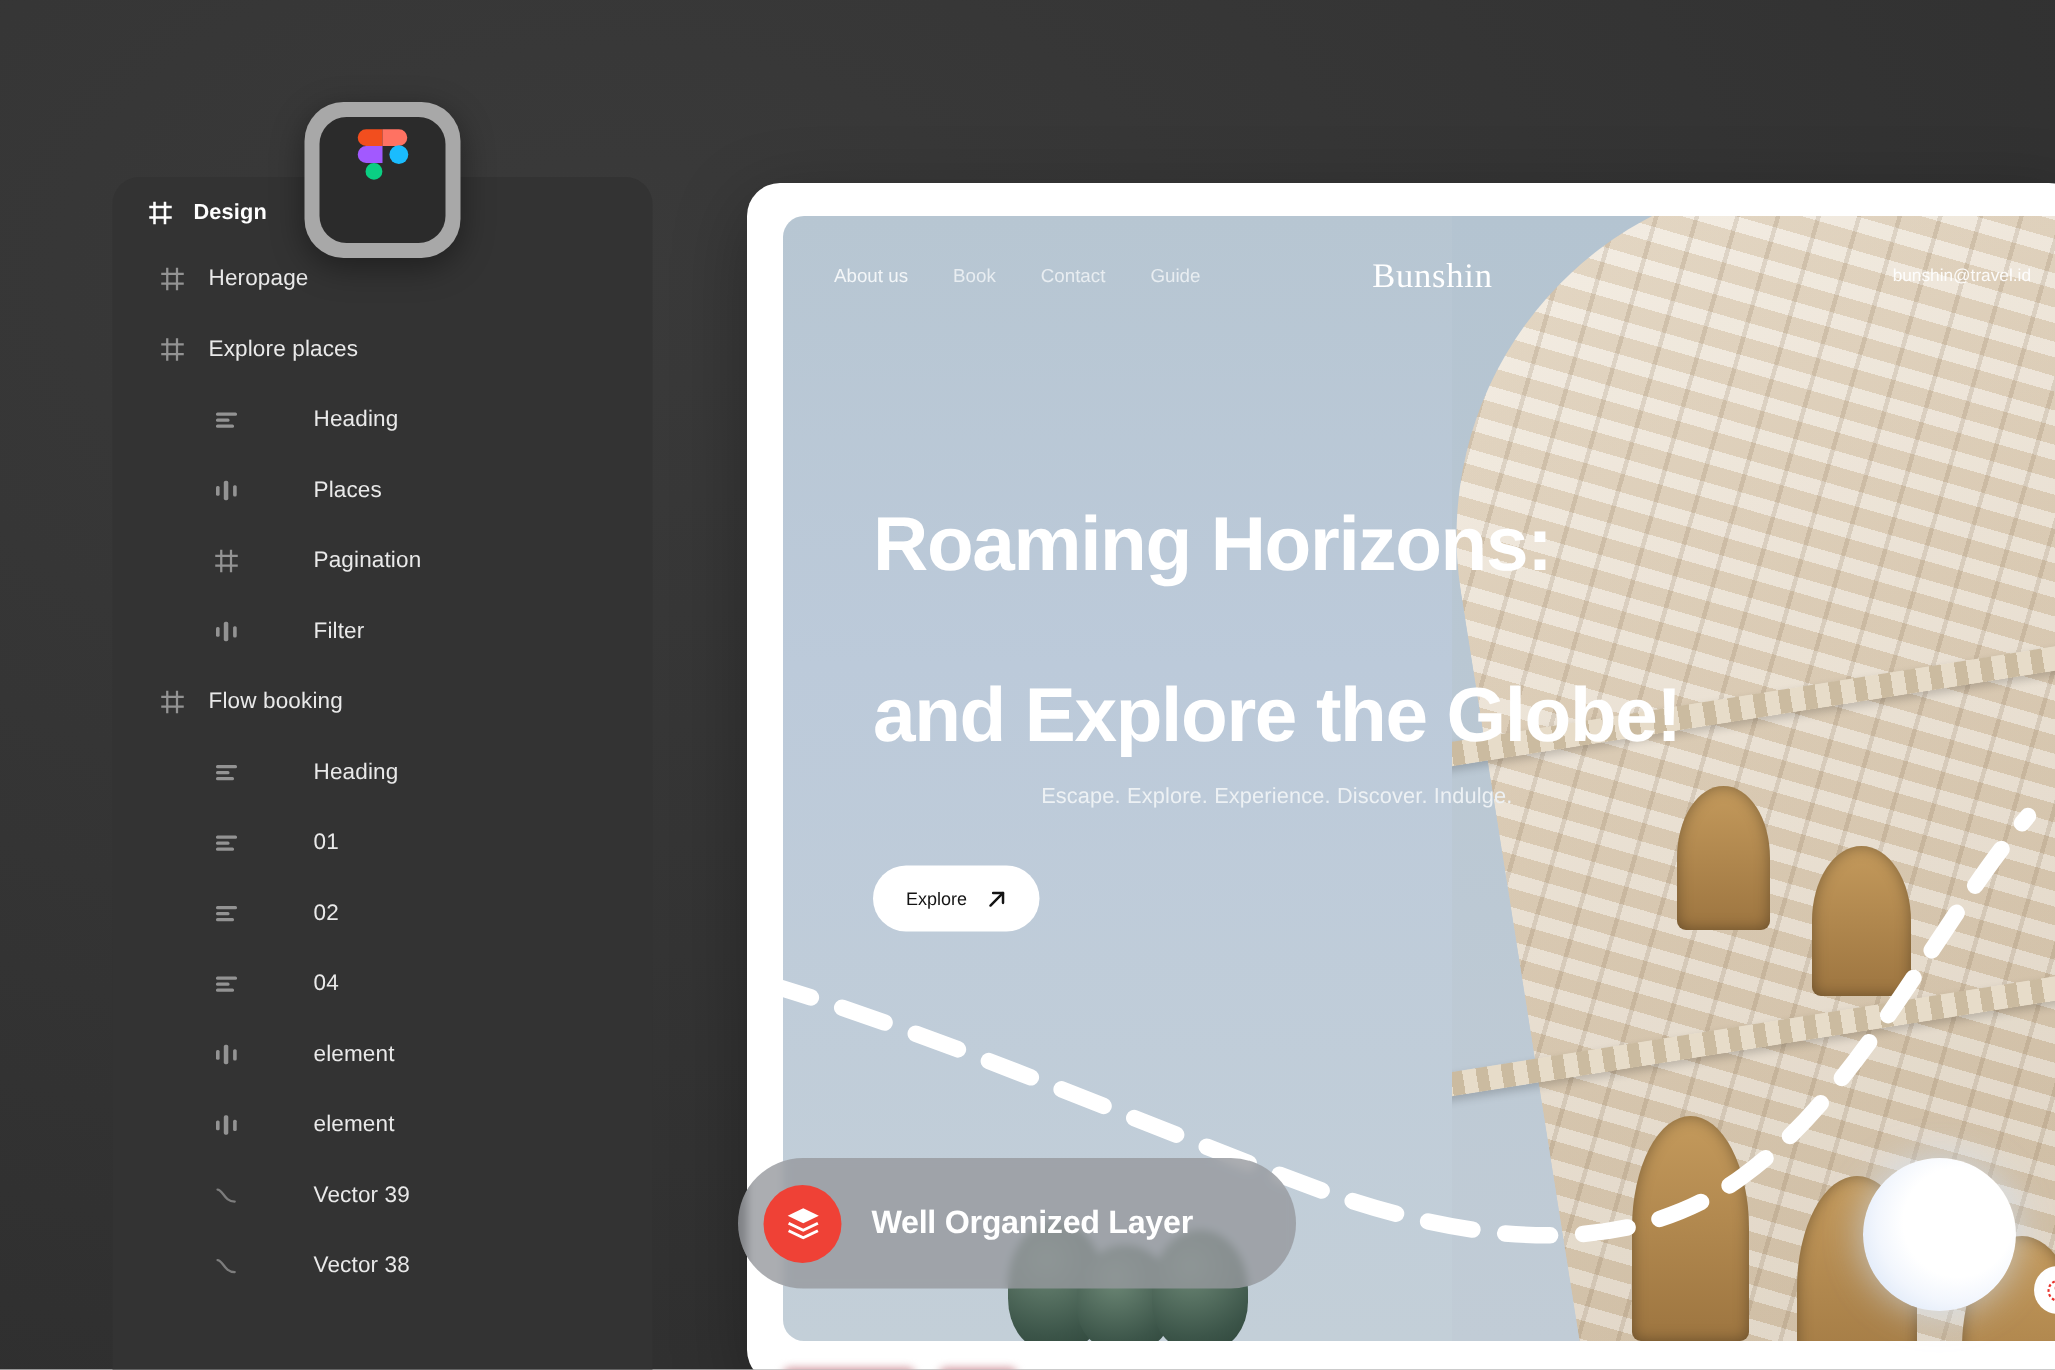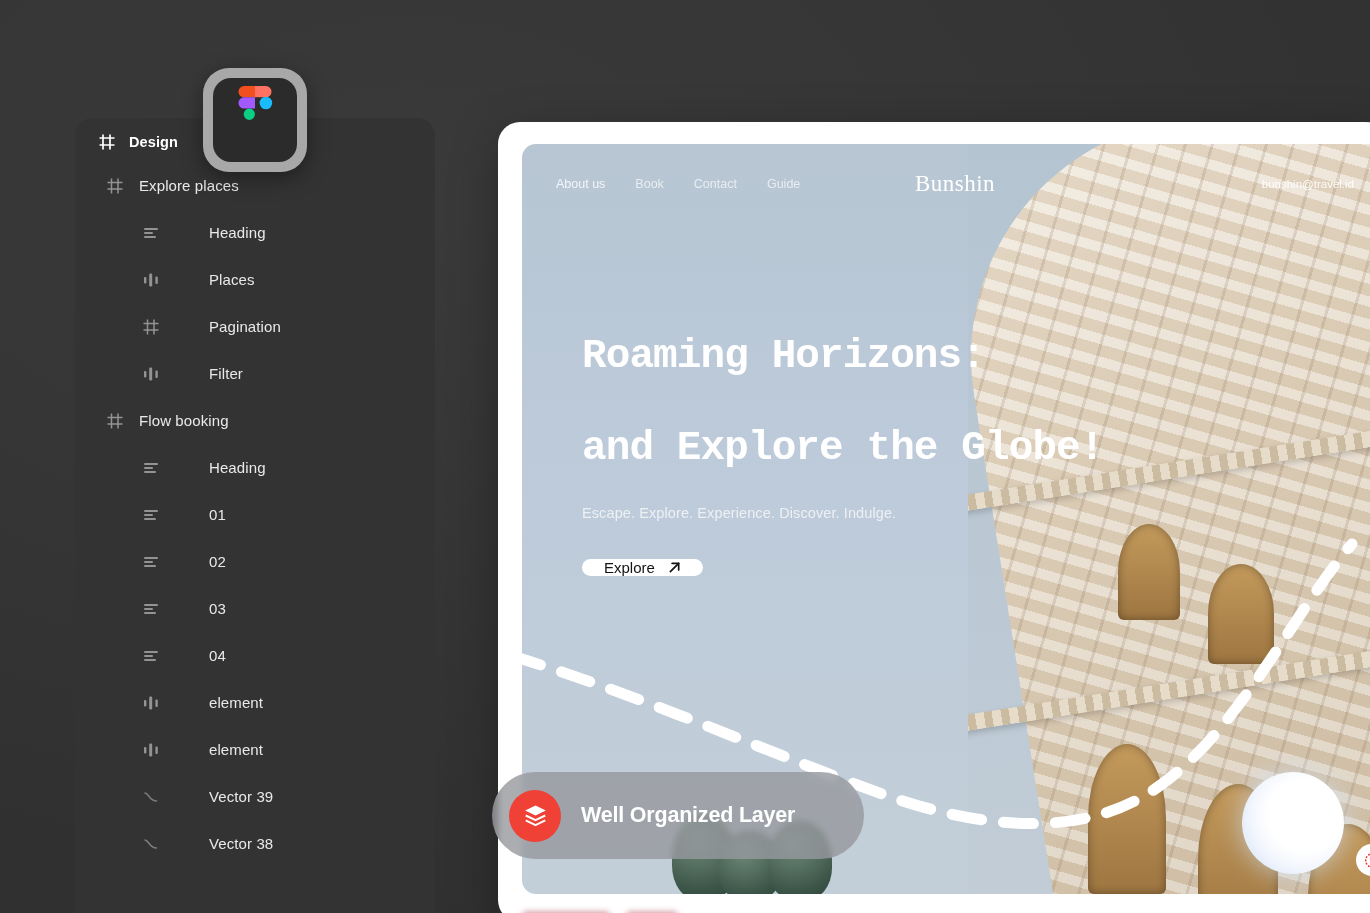"Heropage" div.layer-row { html: none -> <div> <svg> <g> <path></path> </g> </svg> <span>Heropage</span> </div> }
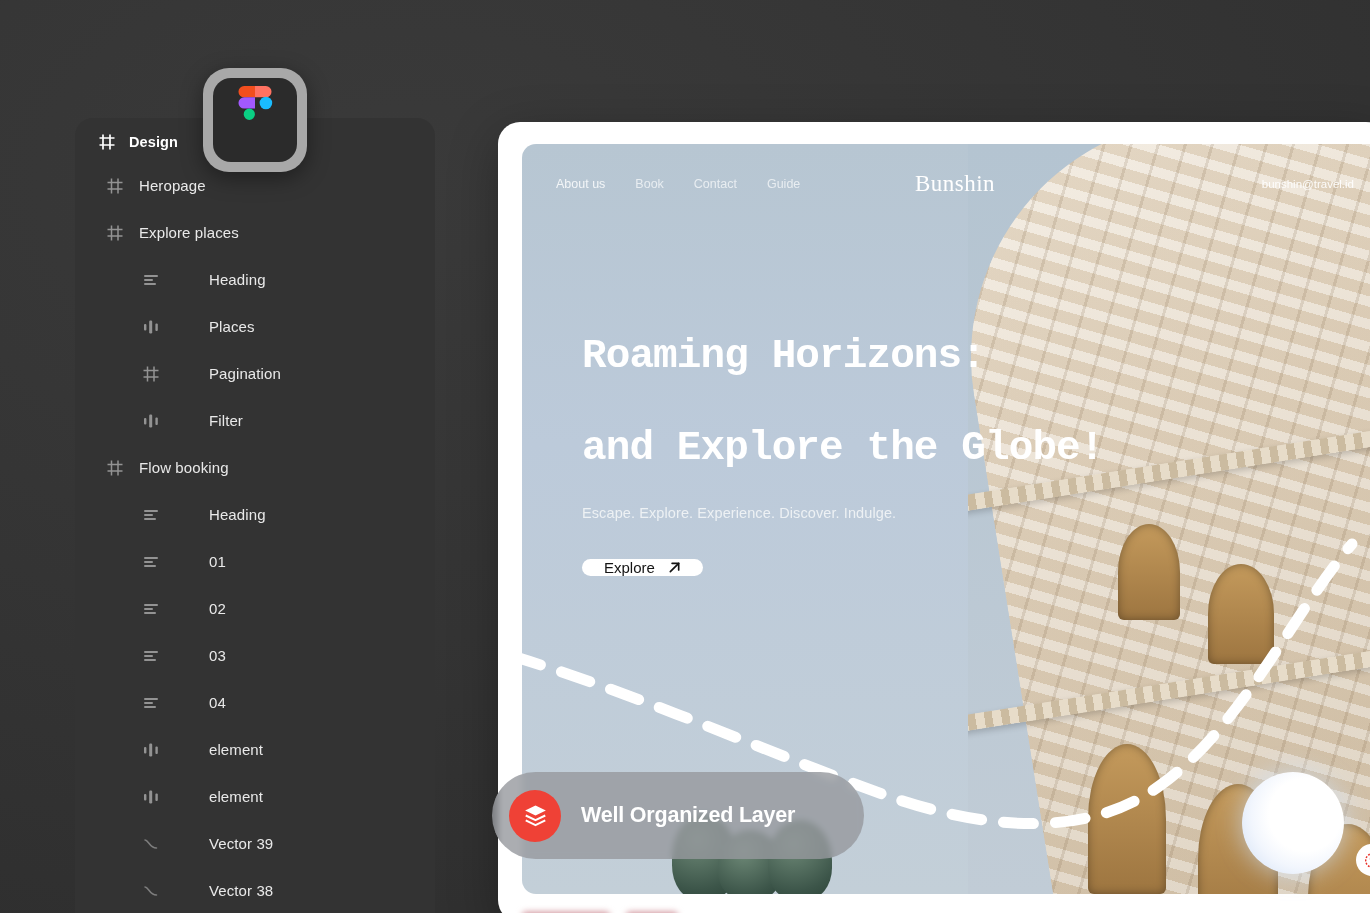"Roaming Horizons:" #hero-copy h1 { font-family: Liberation Mono, monospace -> none; font-size: 41px -> 51px }
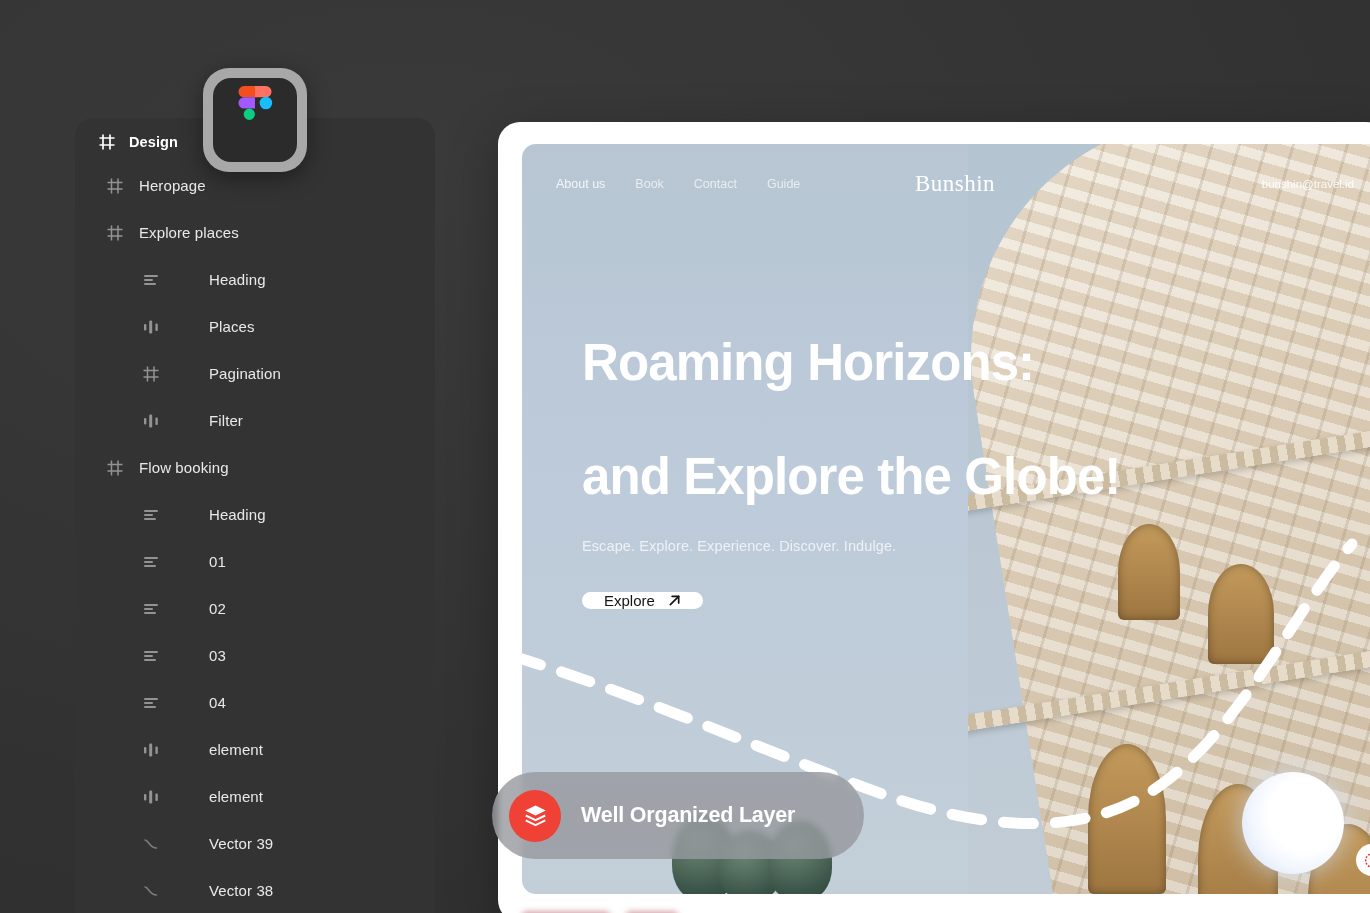"Escape. Explore. Experience. Discover." #hero-sub { margin-top: 33px -> 18px; text-align: none -> center }
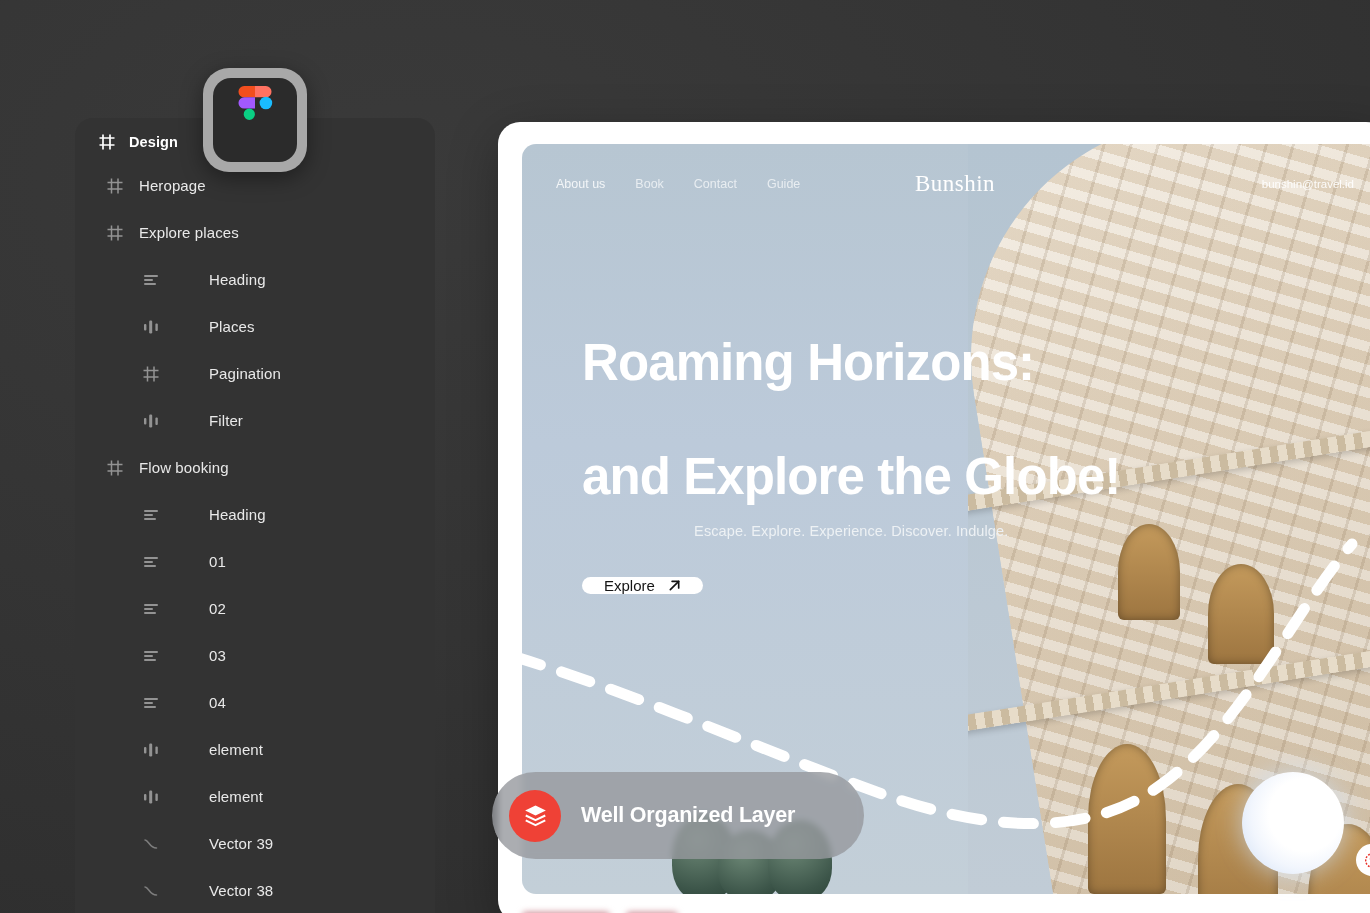"Explore" #explore-btn { font-size: 15px -> 12px; padding: 0 22px -> 15px 22px }
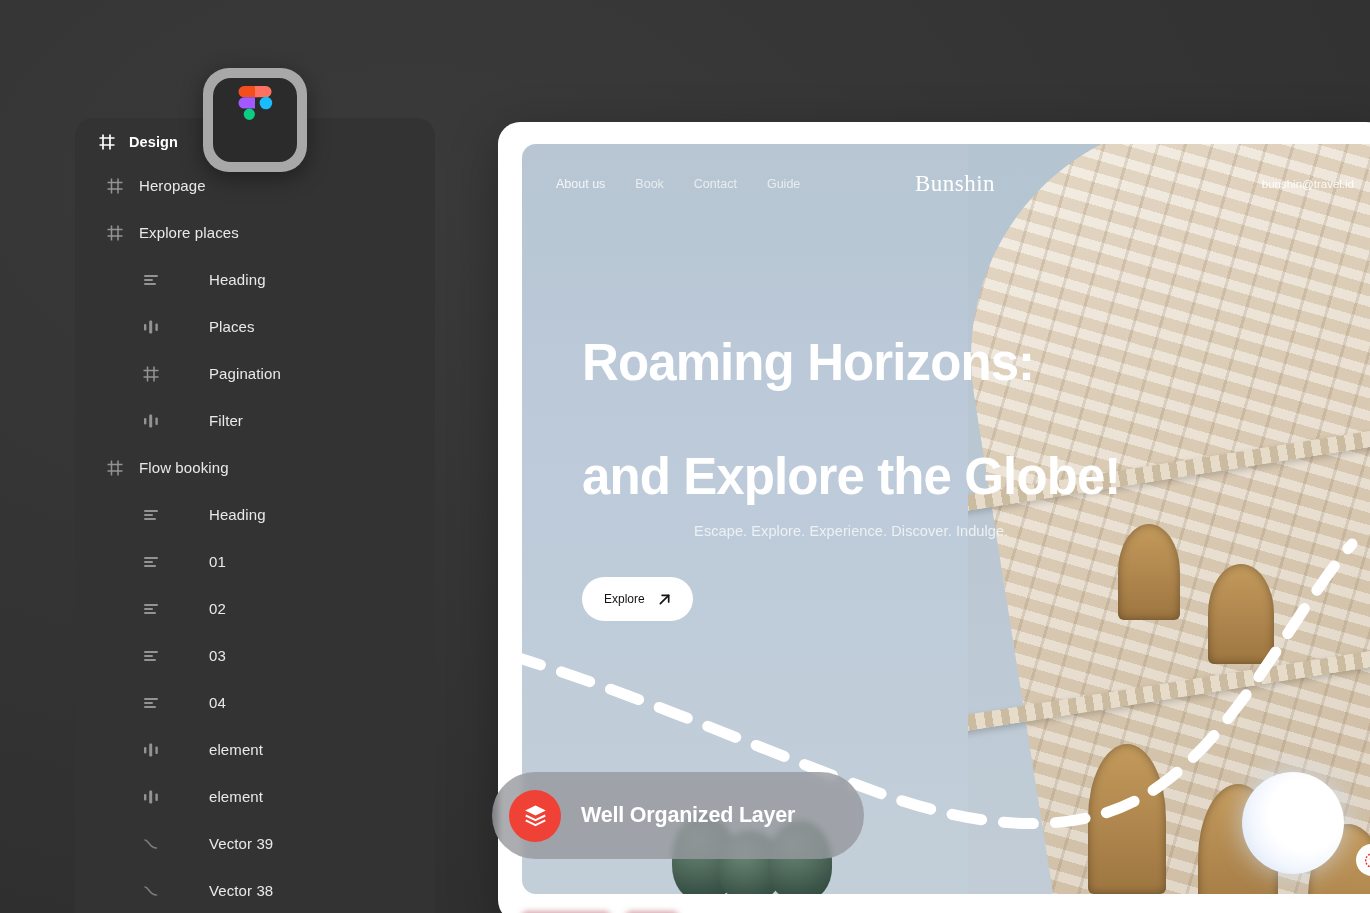"03" div.layer-row { html: <div> <svg> <g> <rect></rect> <rect></rect> <rect></rect> </g> </svg> <span>03</span> </div> -> none }
